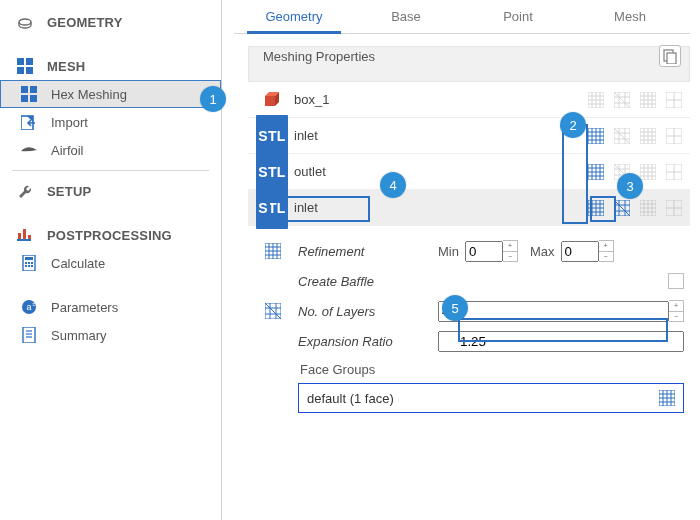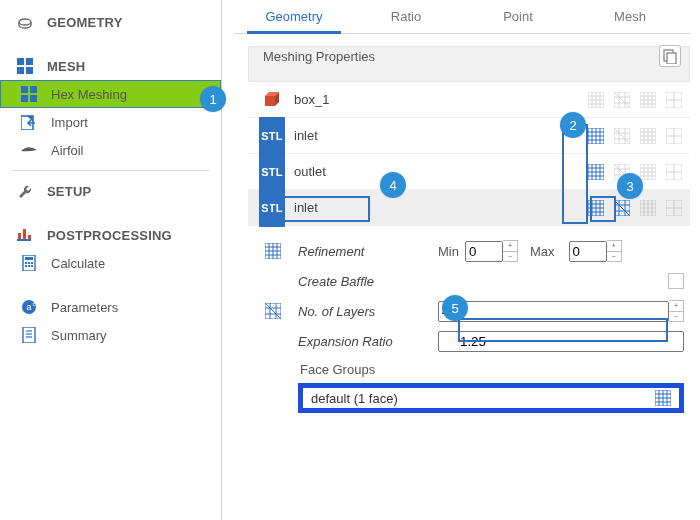"Ratio" span { text: Ratio -> Base }
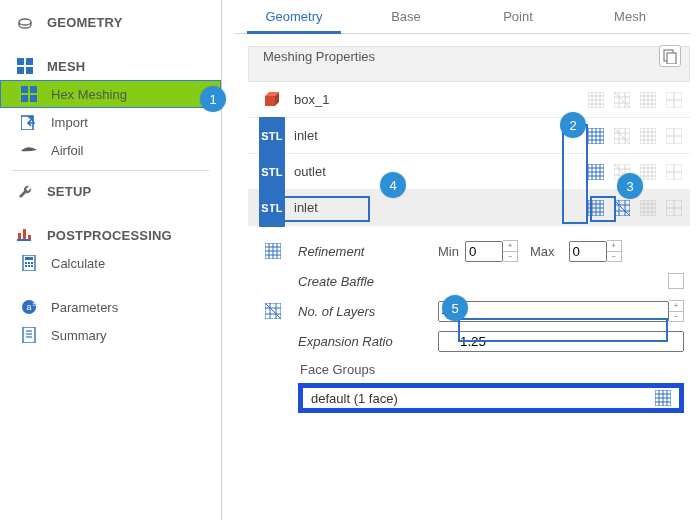"Hex Meshing" .sb-selected { background: #84cc16 -> #e5e5e5 }
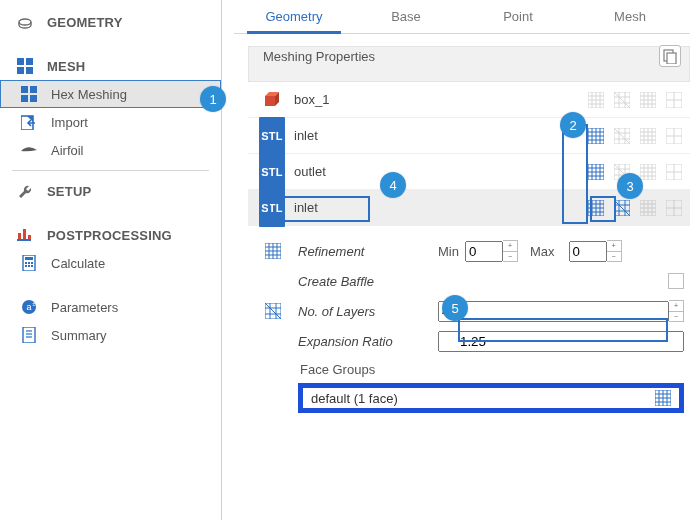"STL" .stl-badge { font-size: 11px -> 14px }
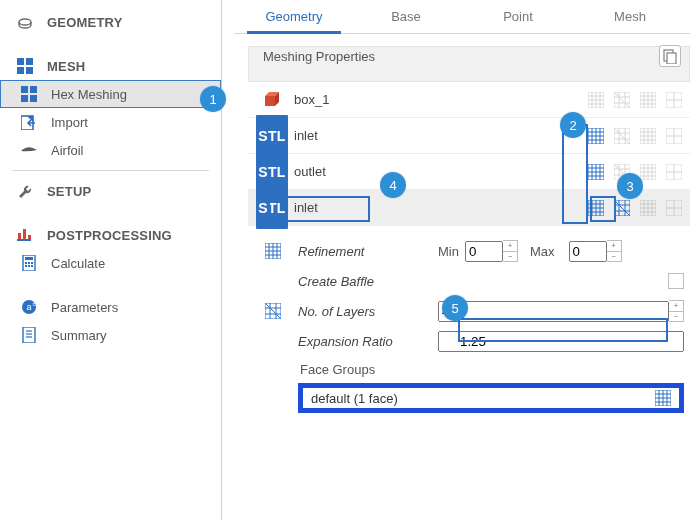"Max" span { margin-right: 14px -> 6px }
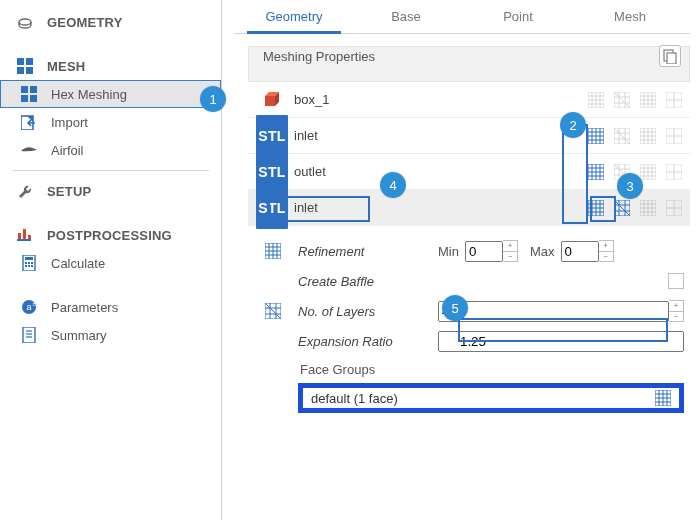"default (1 face)" .fg-box { border: 5px solid #1d4ed8 -> 1px solid #1d4ed8 }
